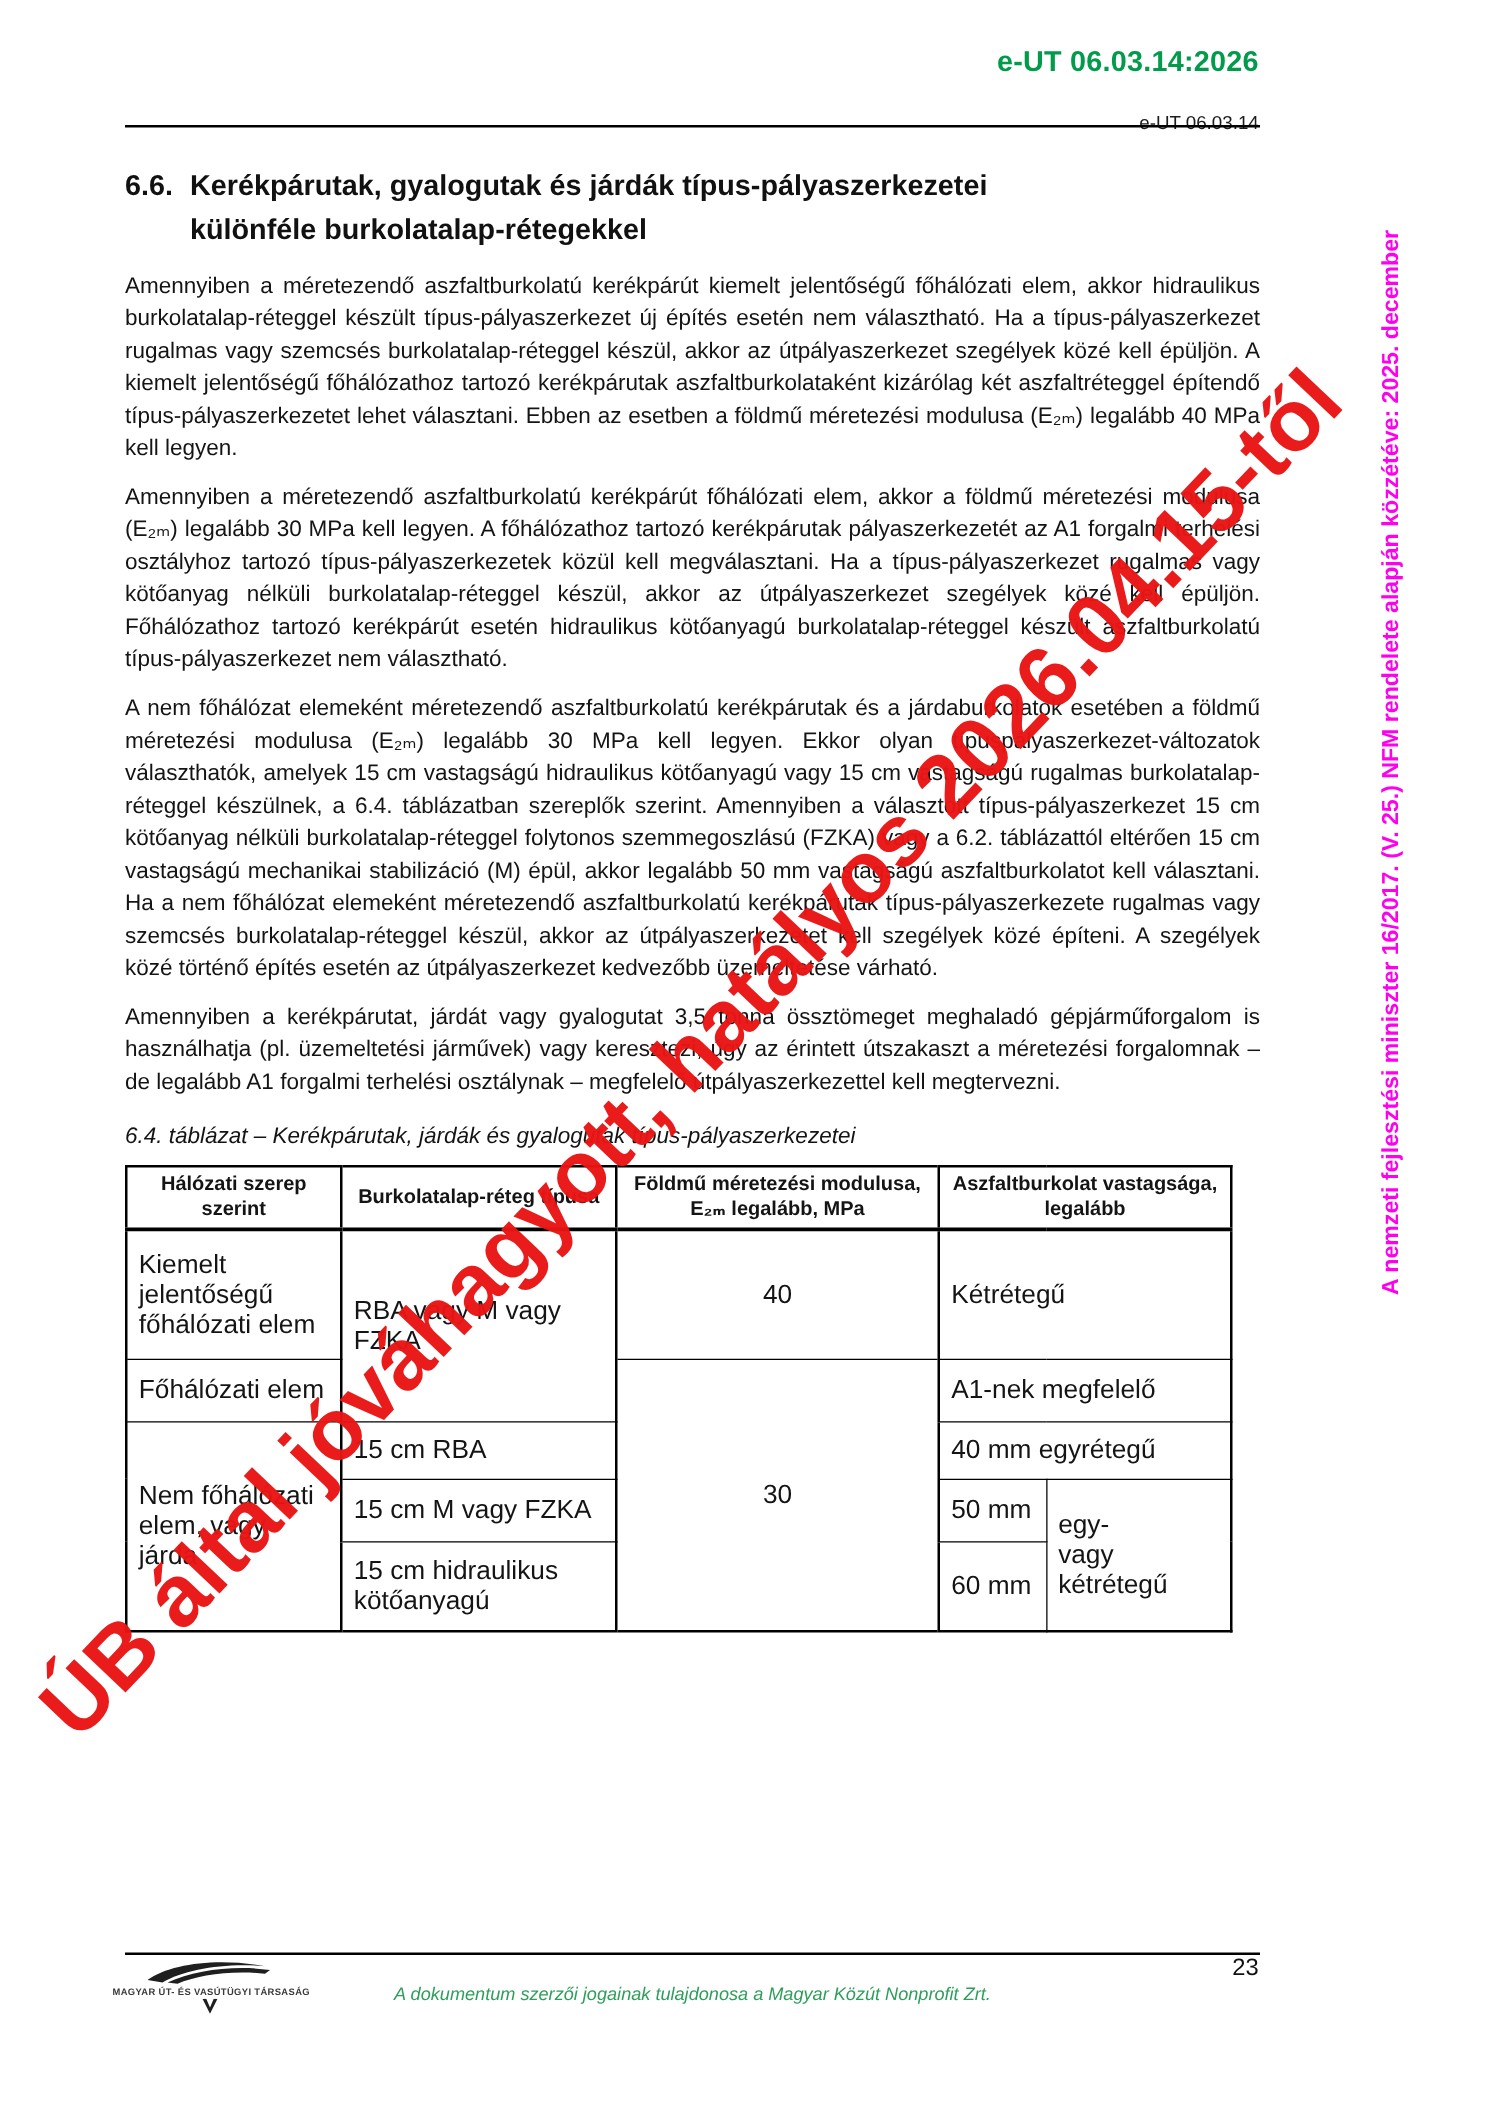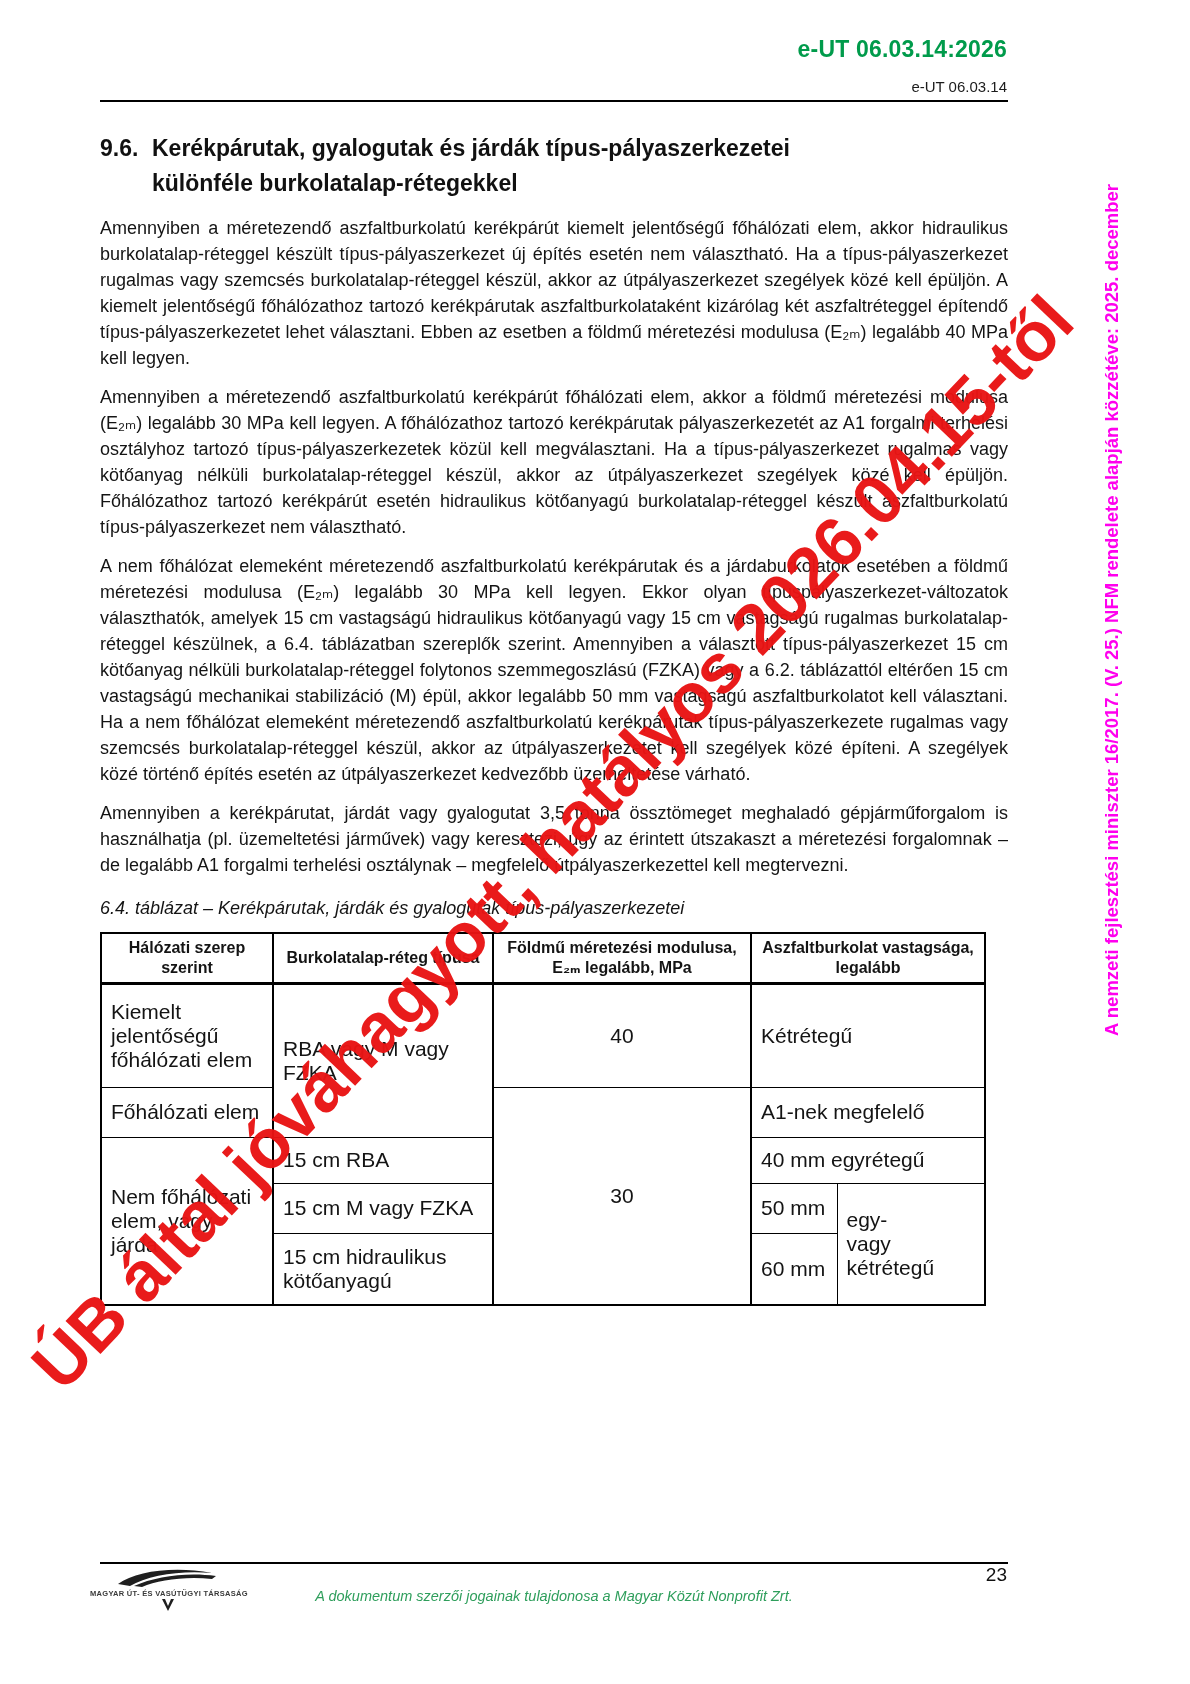"e-UT 06.03.14" .doc-code-short { top: 78px -> 90px }
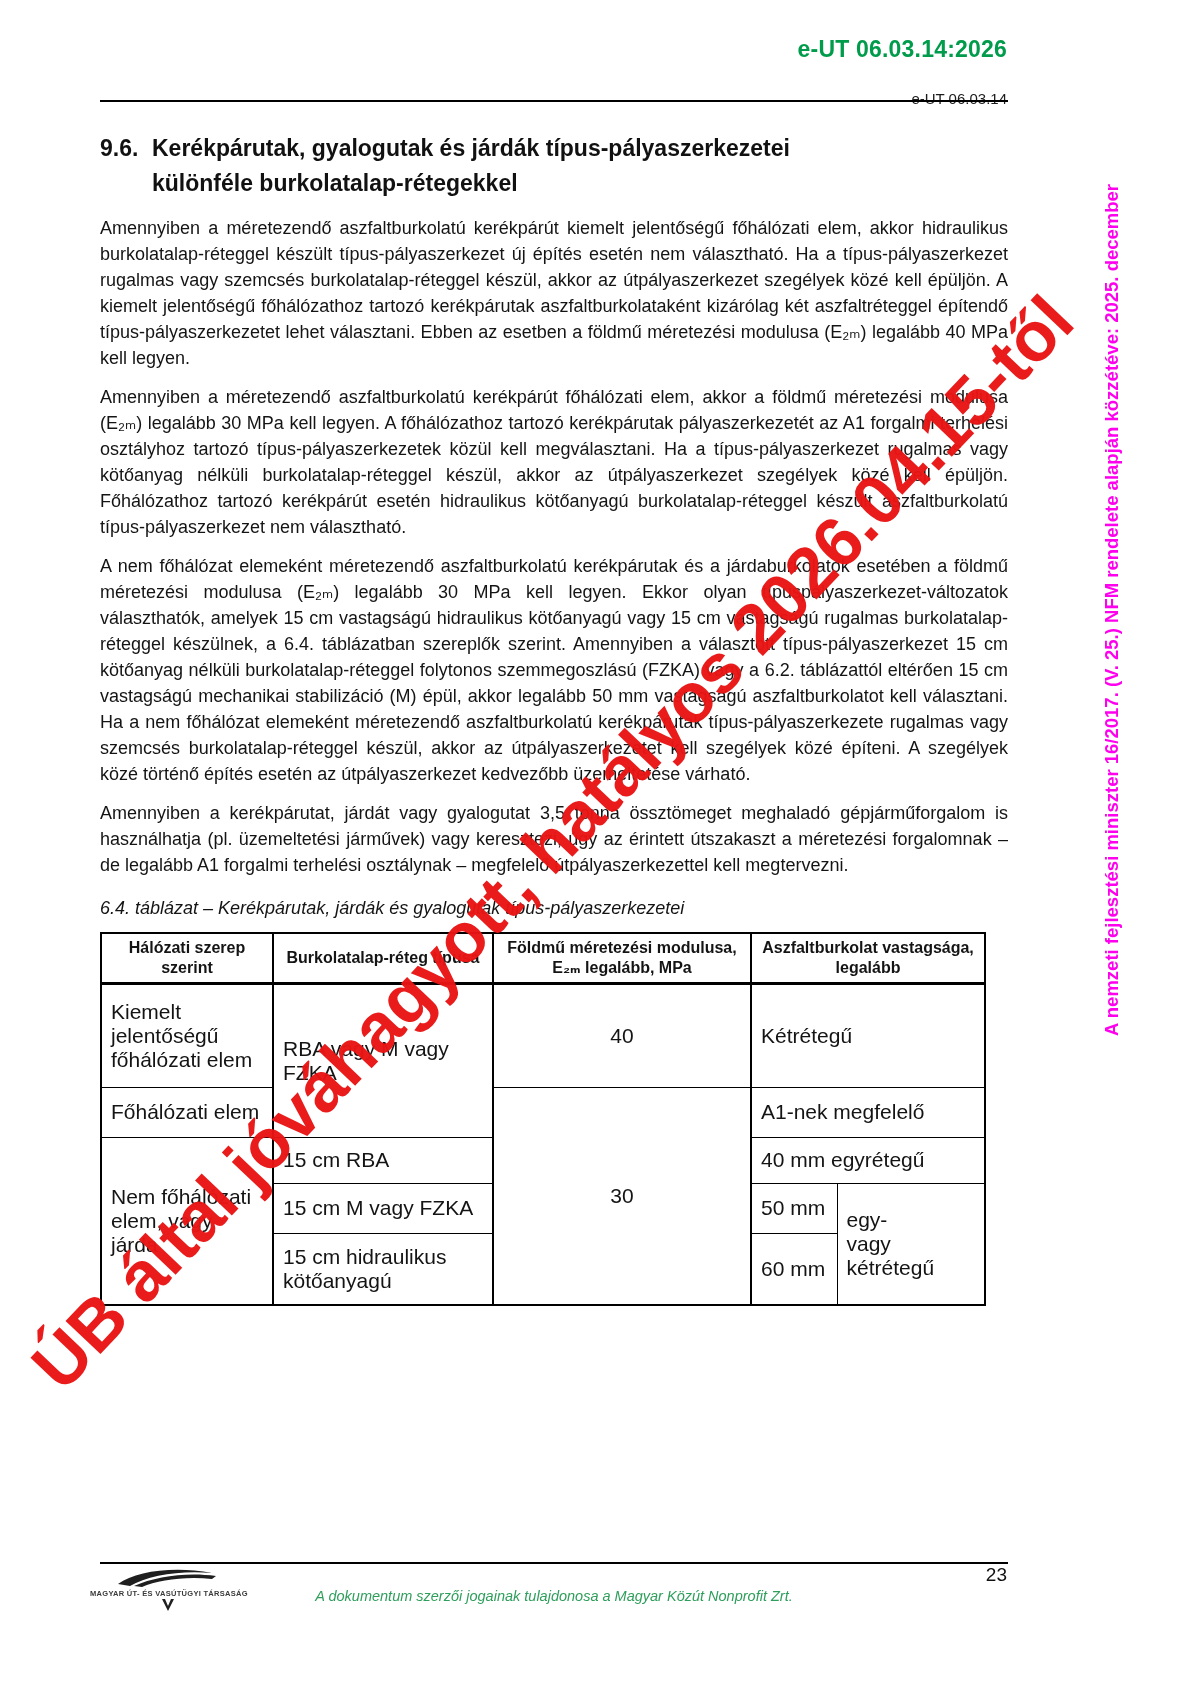"9.6." span.sec-num { text: 9.6 -> 6.6 }
